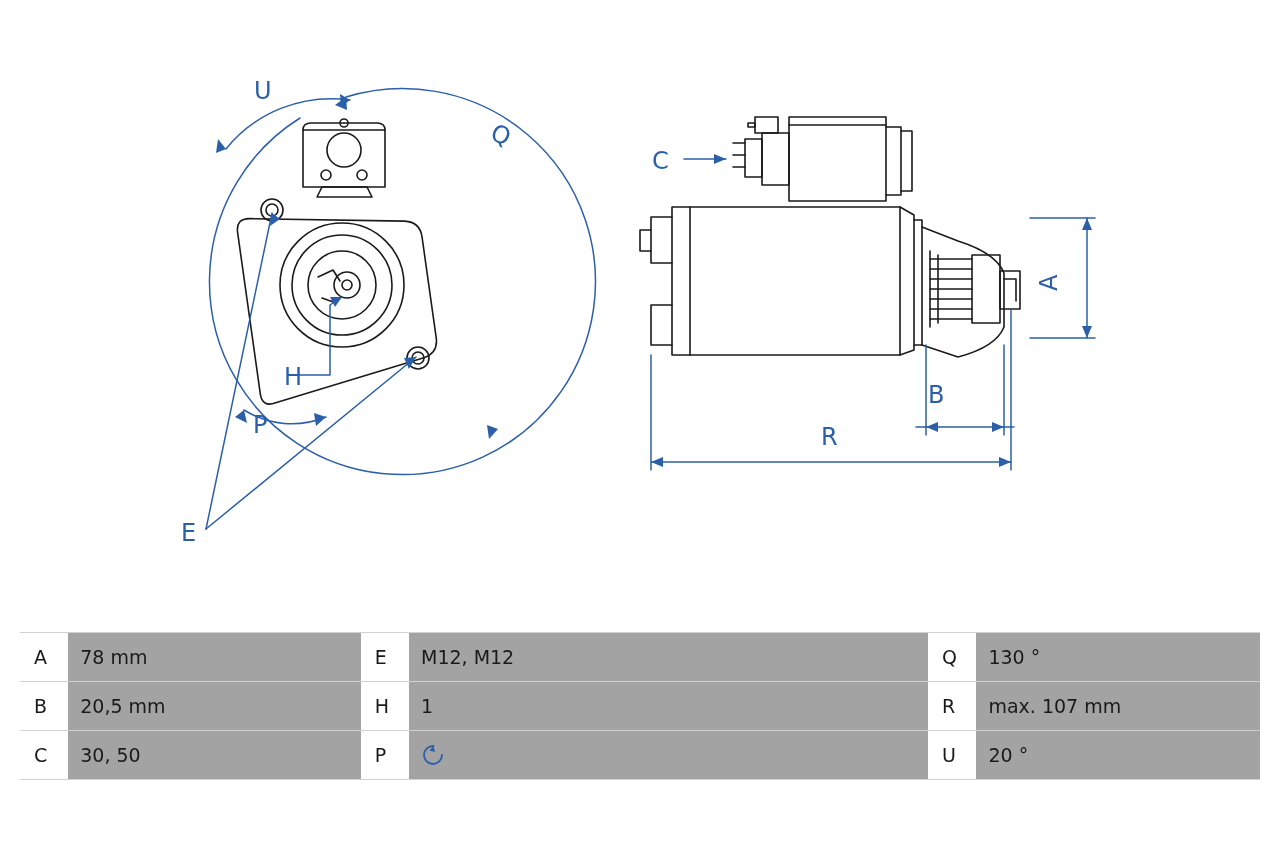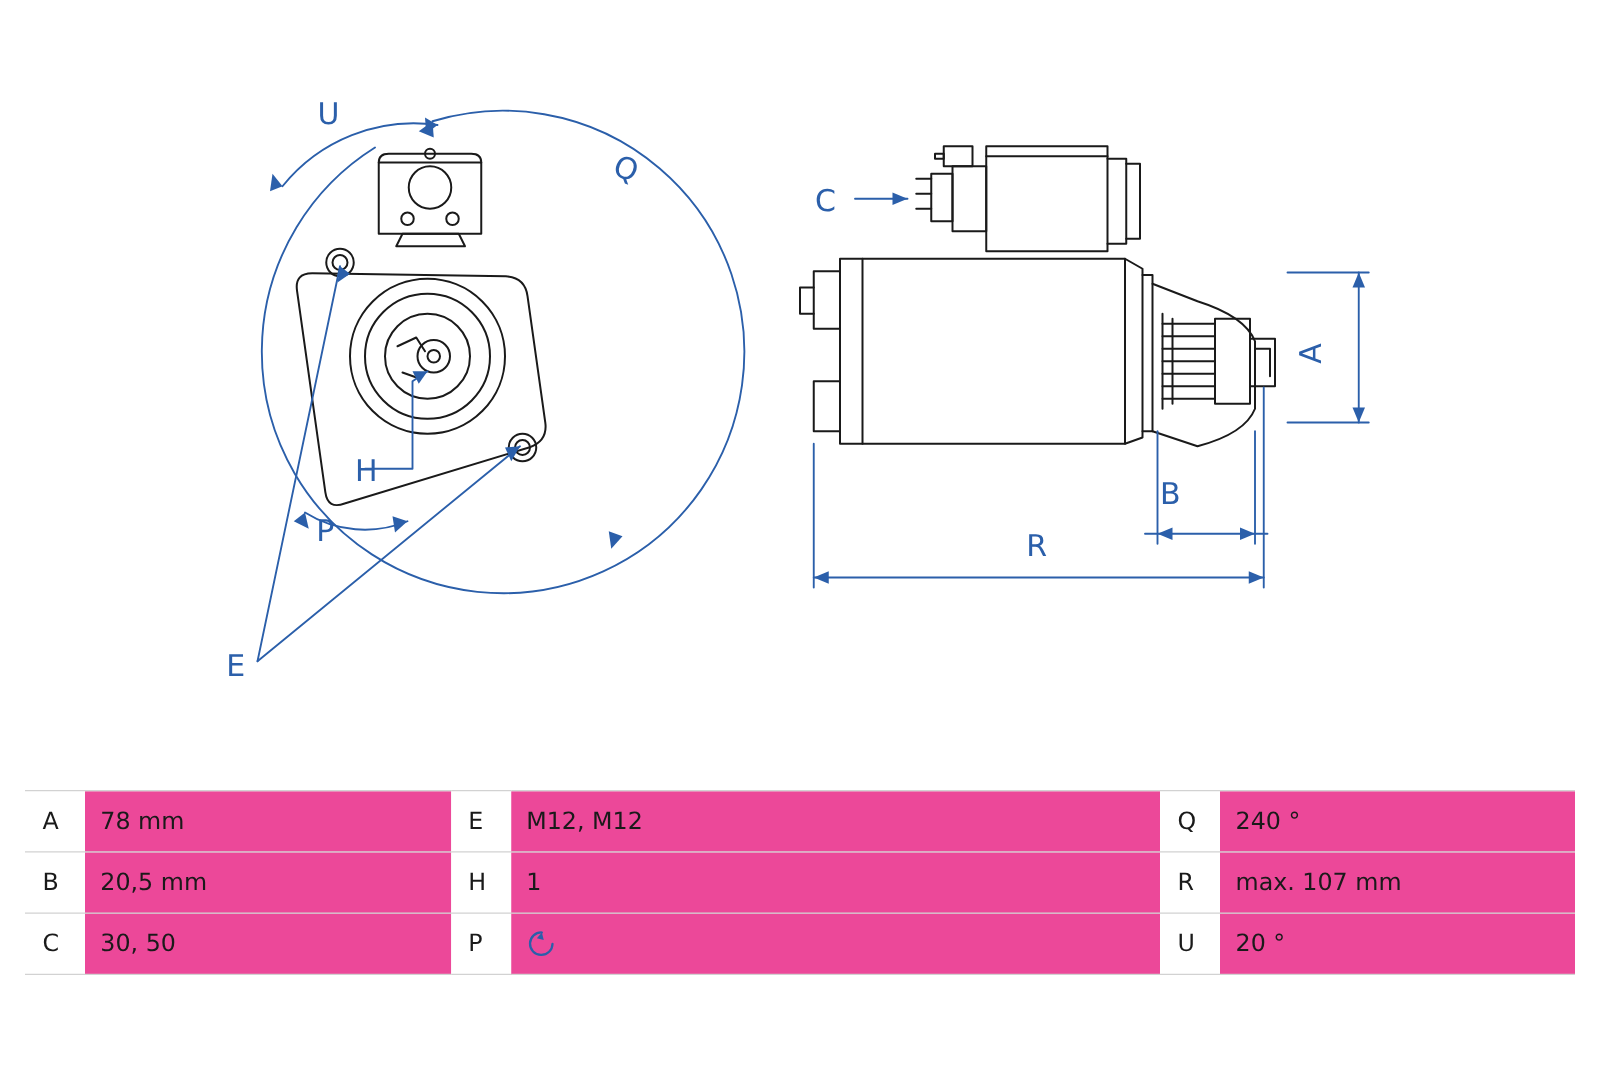"78 mm" table.tech tr td.val { background: #ec4899 -> #a3a3a3 }
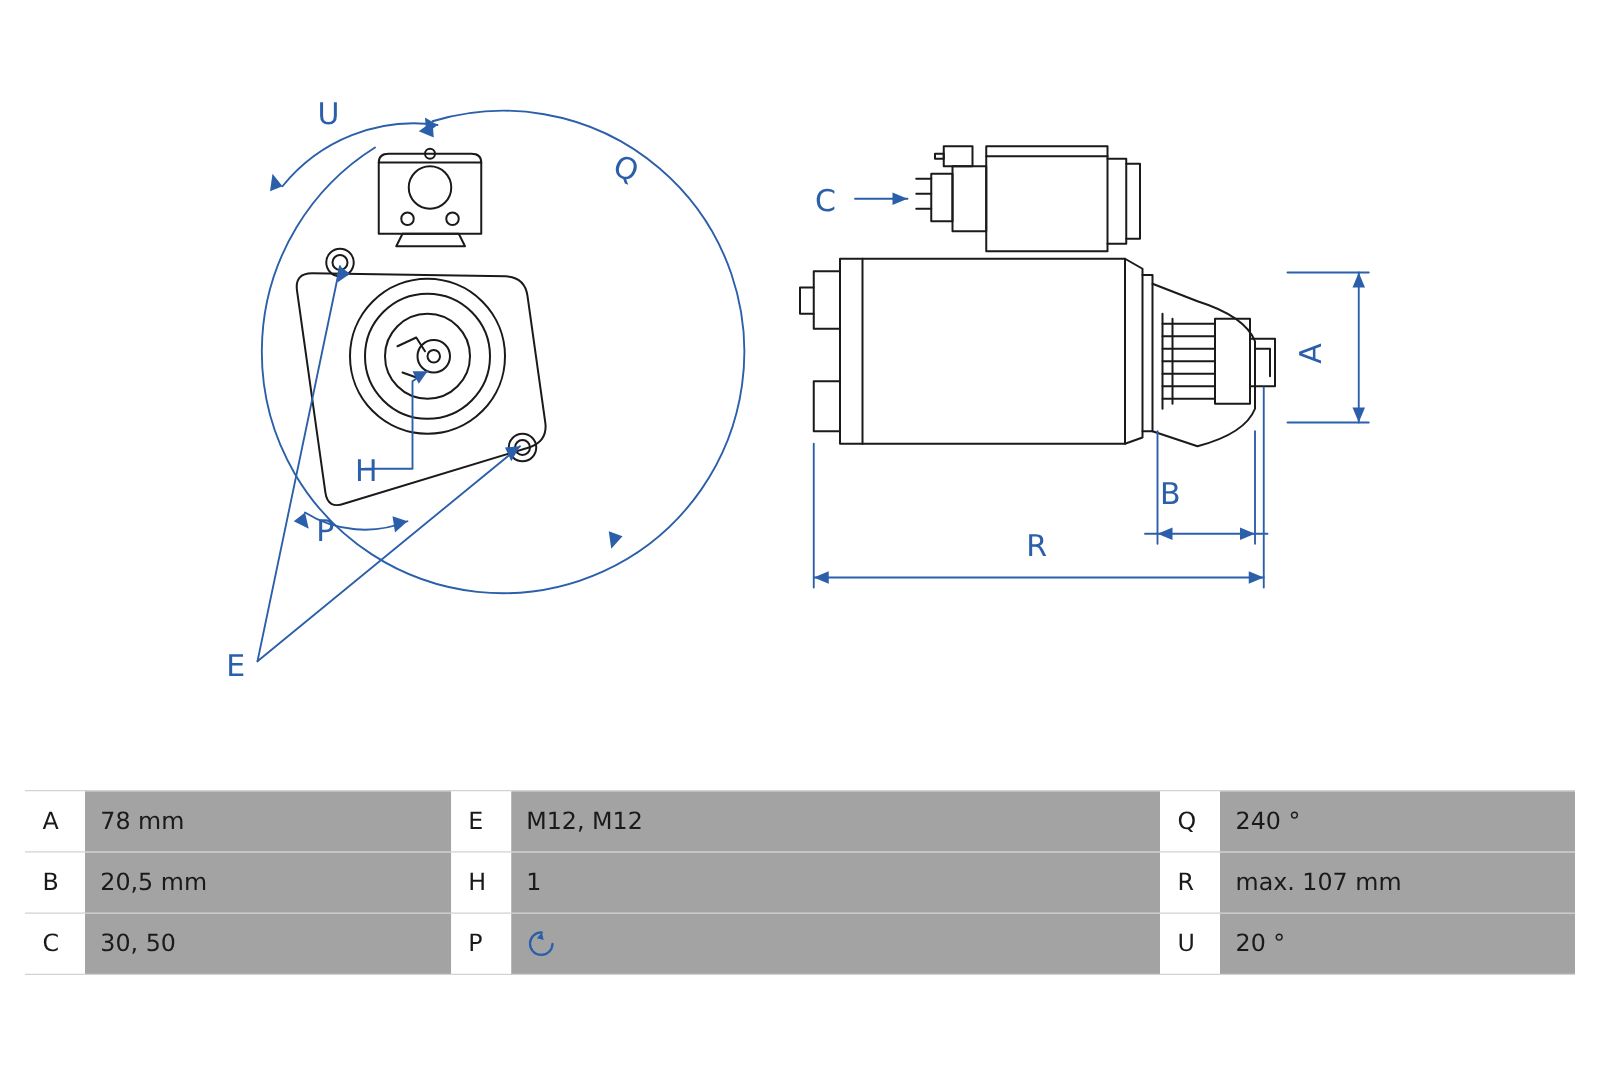"240 °" td.val { text: 240 -> 130 }
